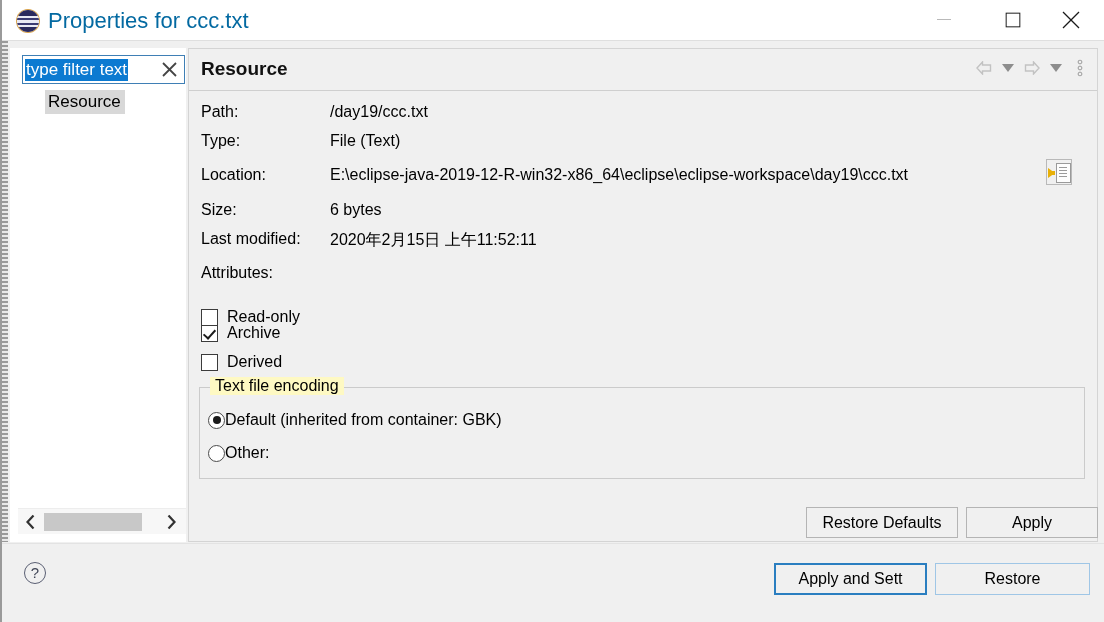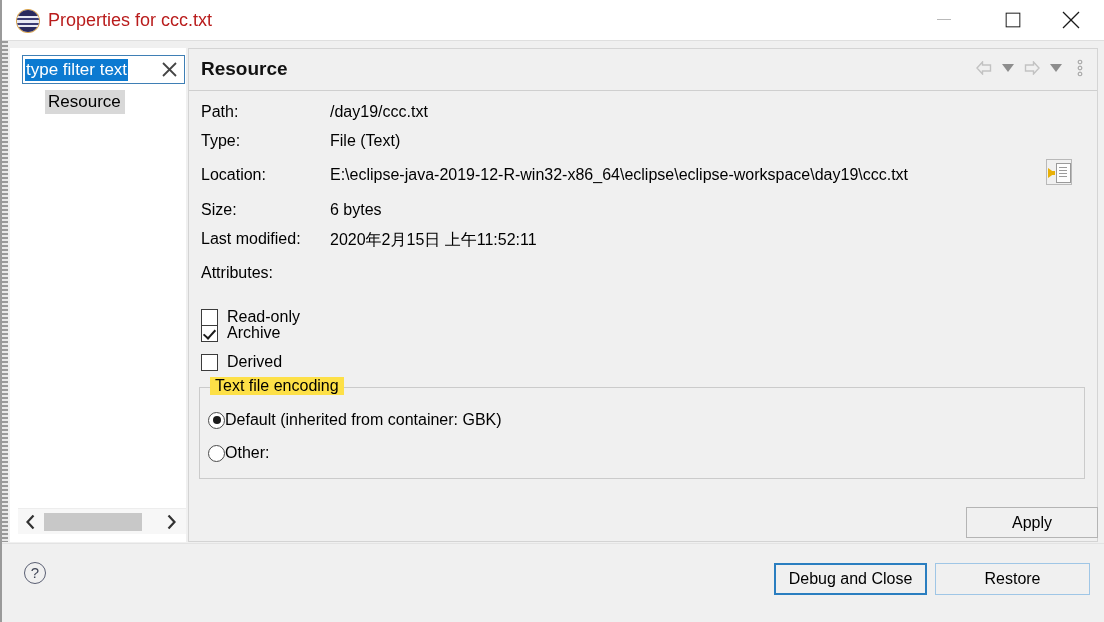"Properties for ccc.txt" #title-text { color: #b91c1c -> #0369a1; font-size: 18px -> 22px }
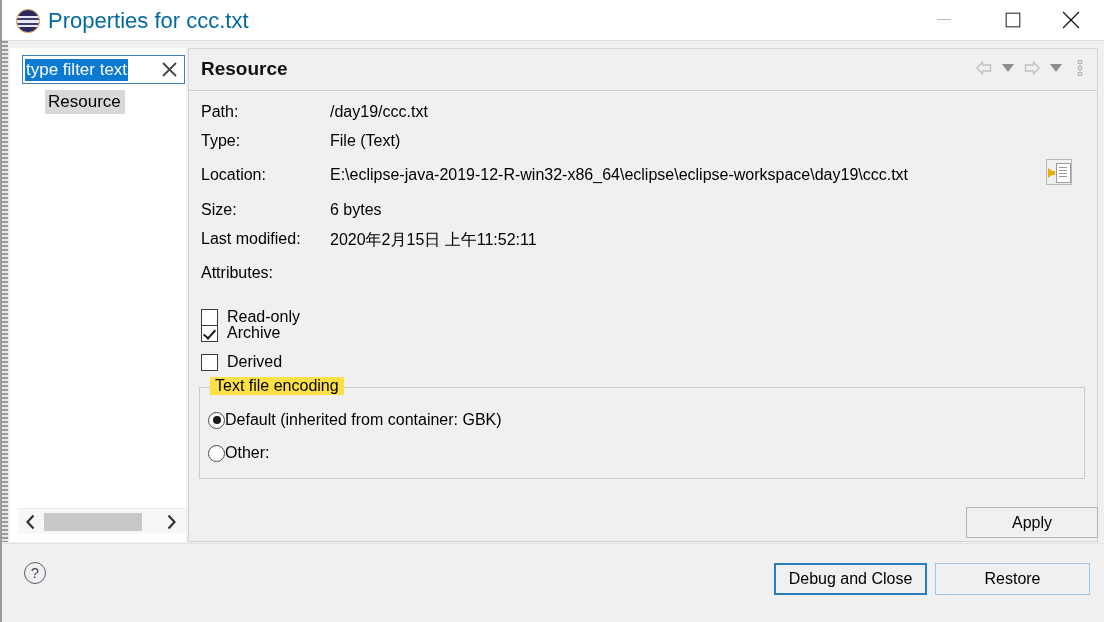"Text file encoding" #encoding-legend { background: #fde047 -> #fef9c3 }
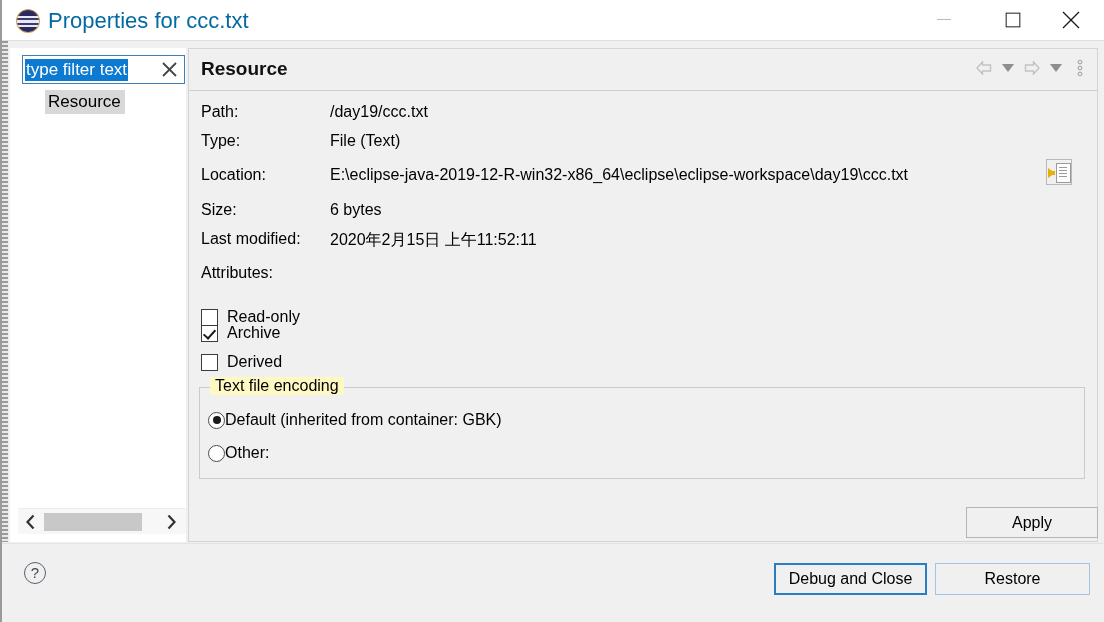"Restore Defaults" button.panel-btn { html: none -> <button>Restore Defaults</button> }
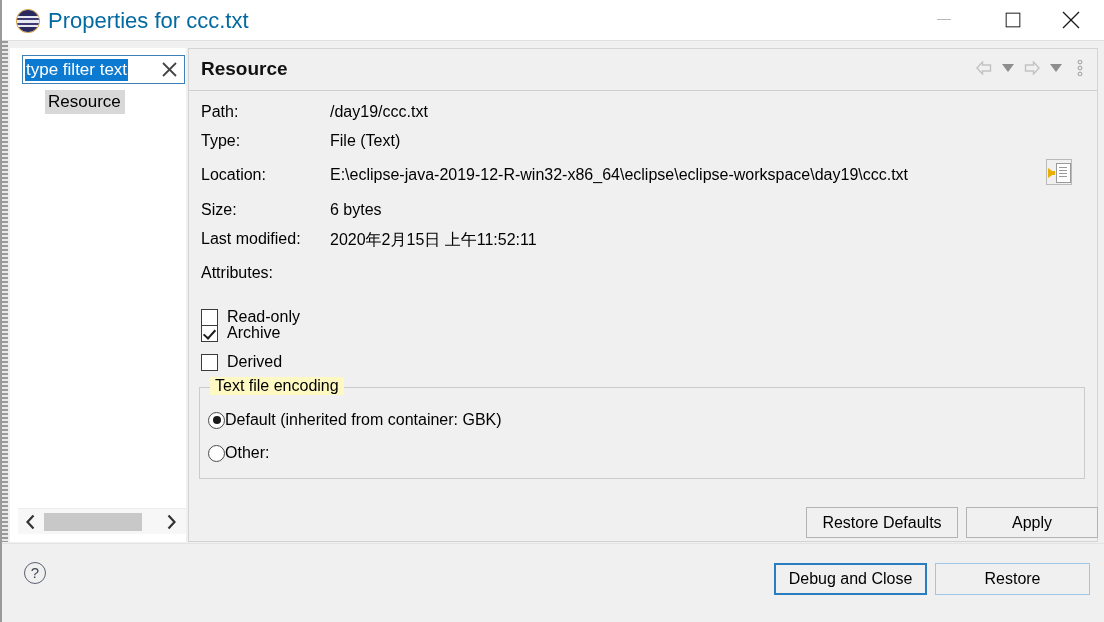"Debug and Close" button.footer-btn { text: Debug and Close -> Apply and Sett }
